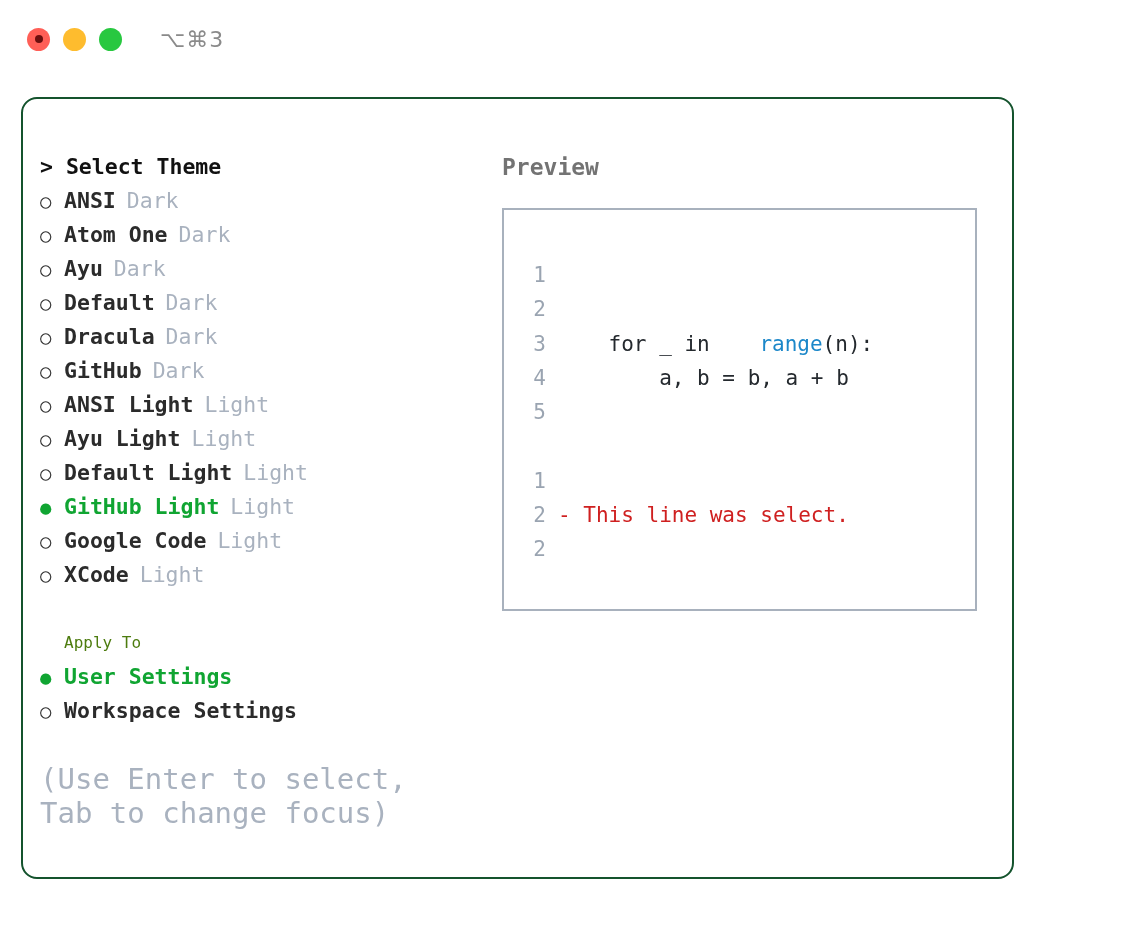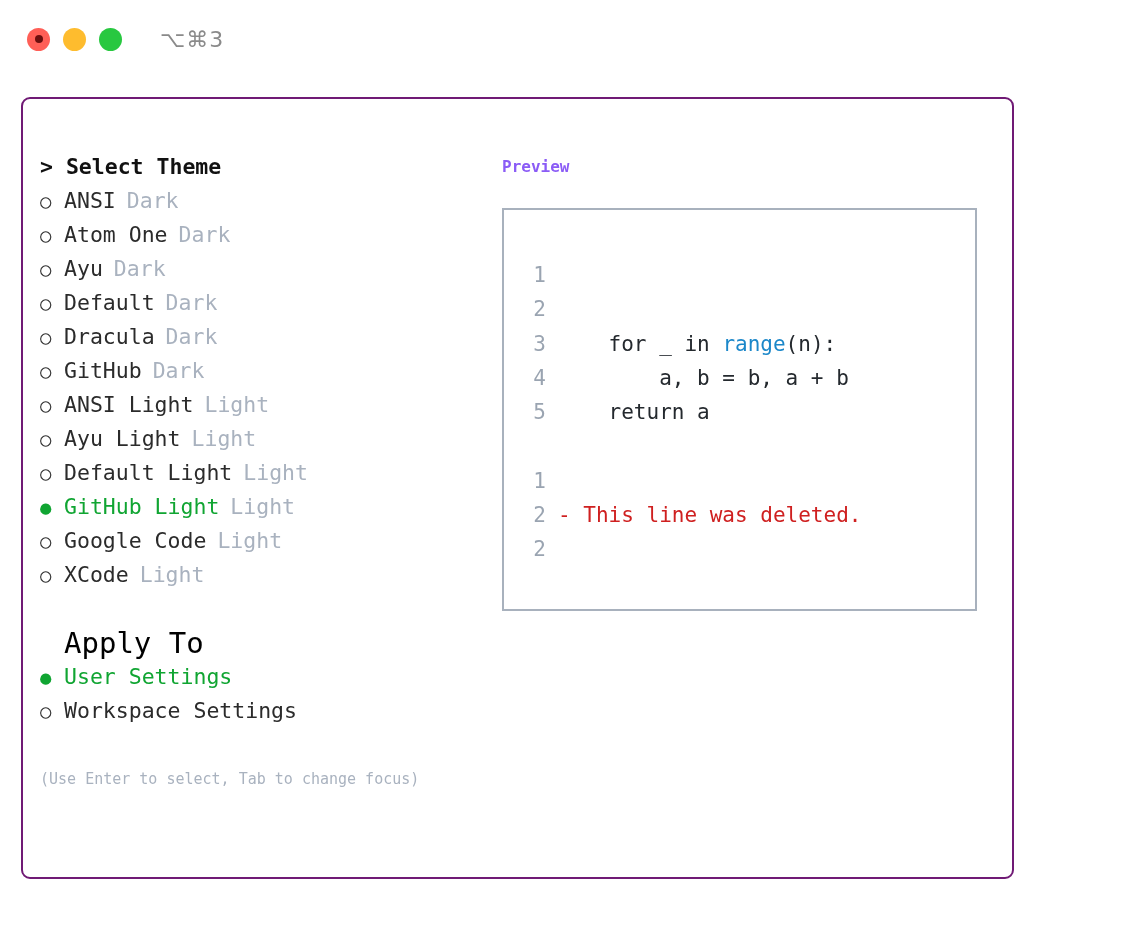"> Select Theme" .panel { border: 2px solid #701a75 -> 2px solid #14532d; border-radius: 9px -> 16px }
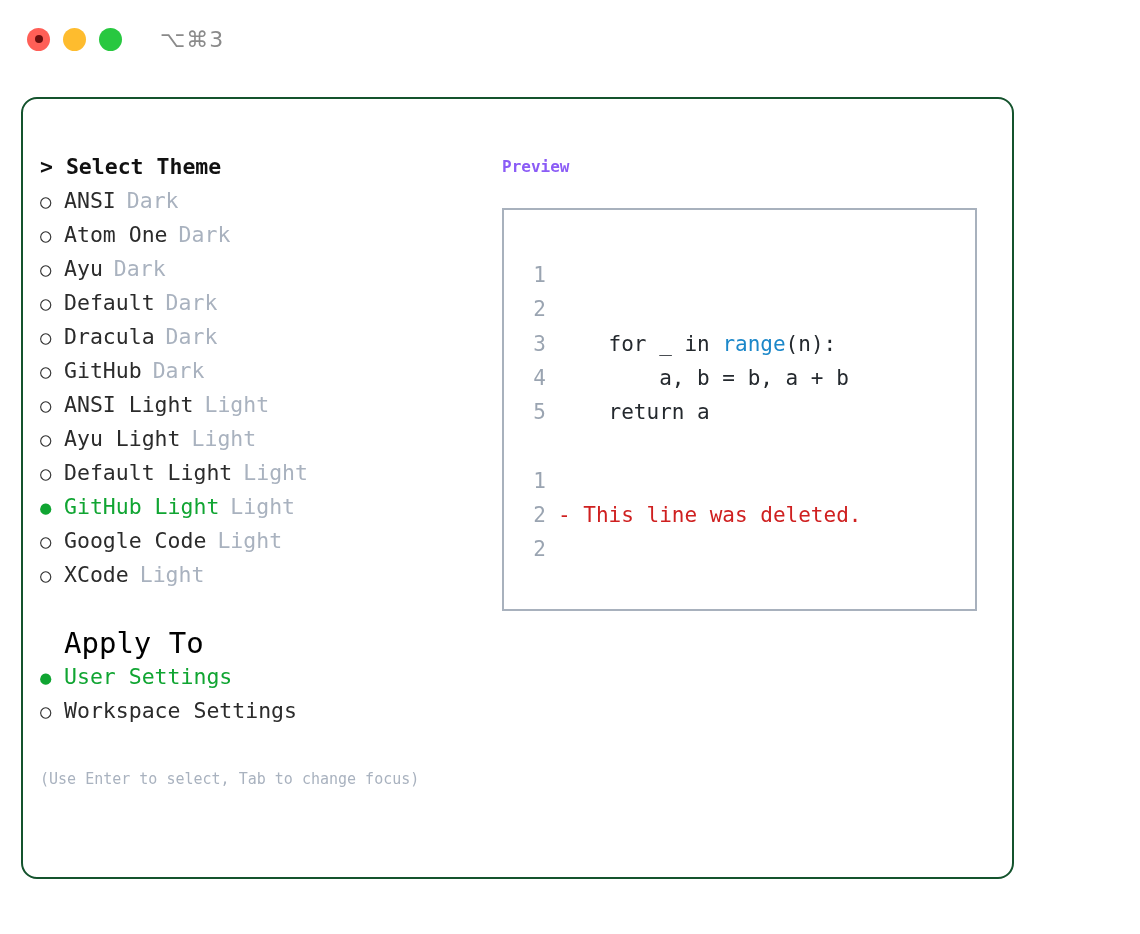"Preview" .preview-title { color: #8b5cf6 -> #737373; font-size: 16px -> 23px }
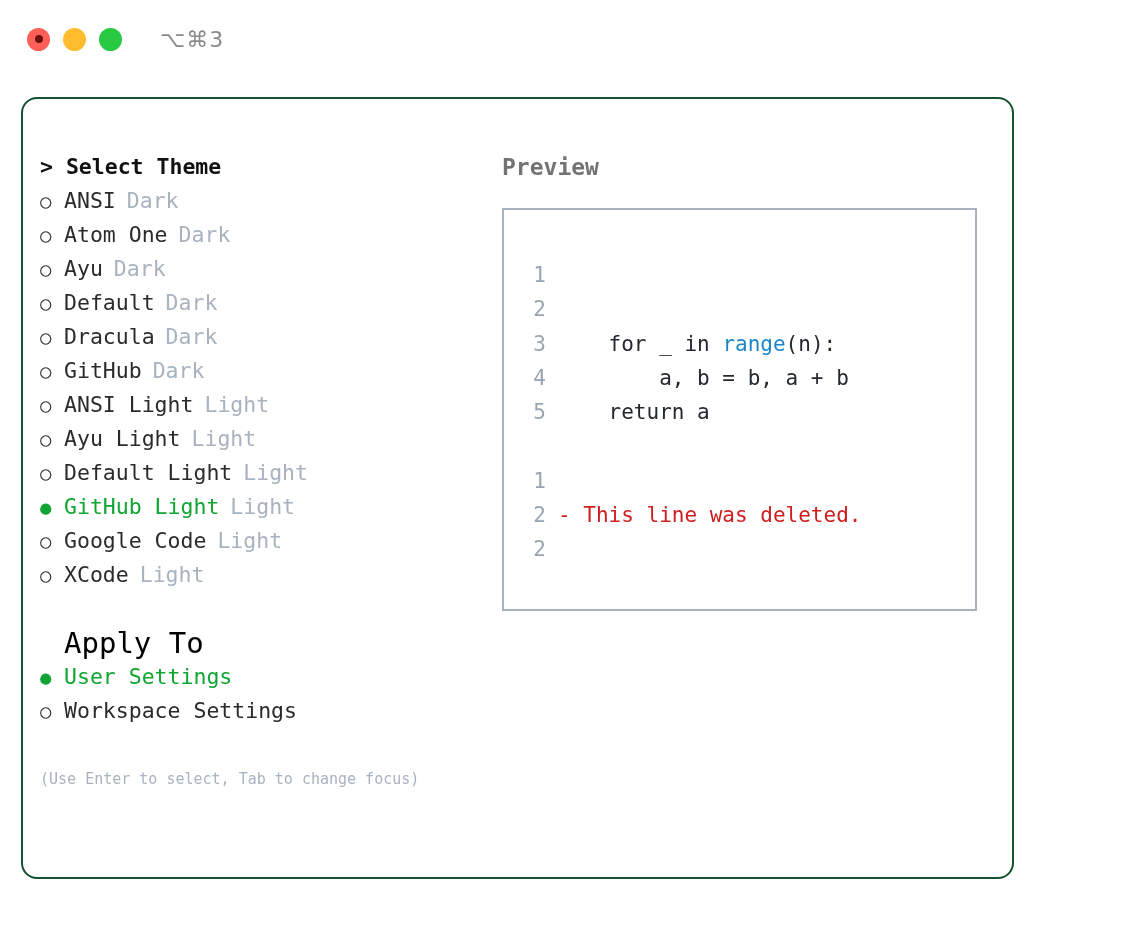"ANSI" .opt-label { font-weight: none -> bold }
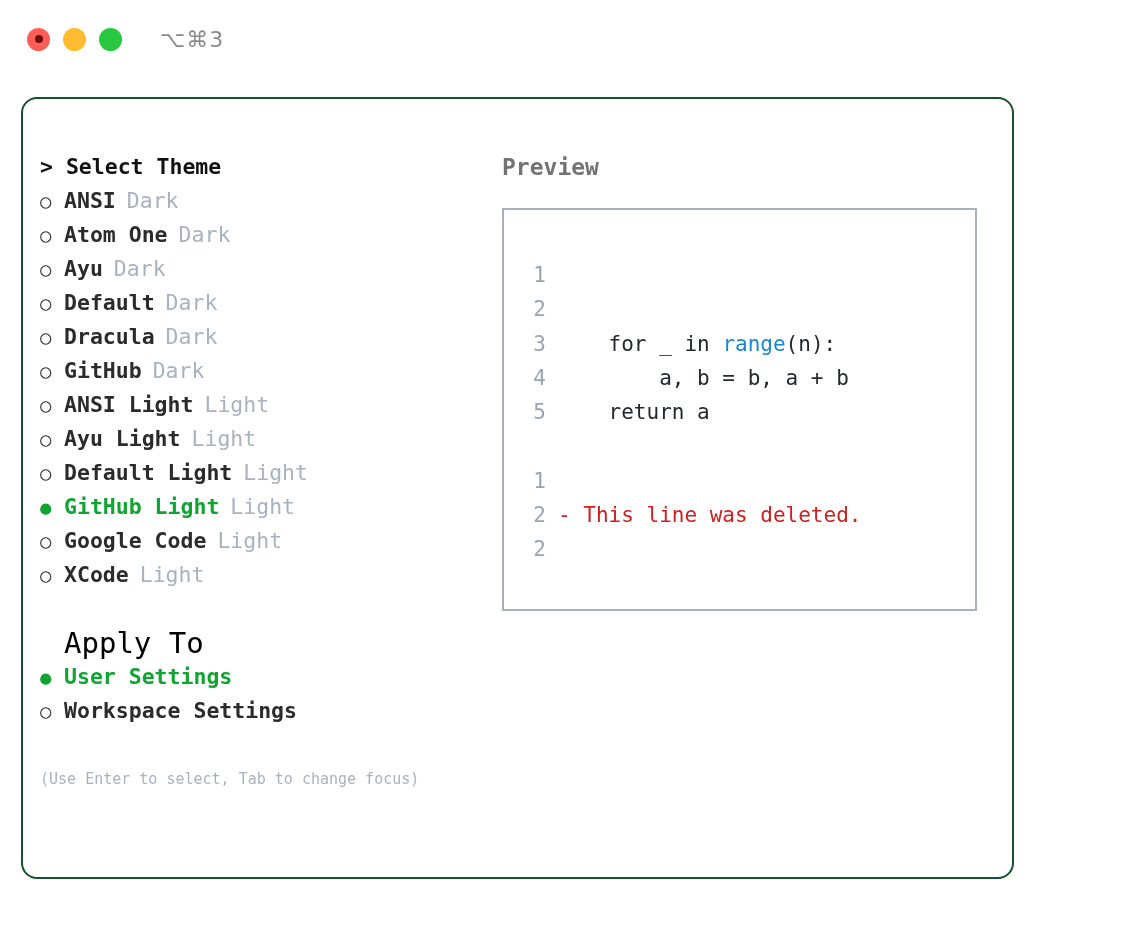"range" .tok-call { margin-left: none -> 37px }
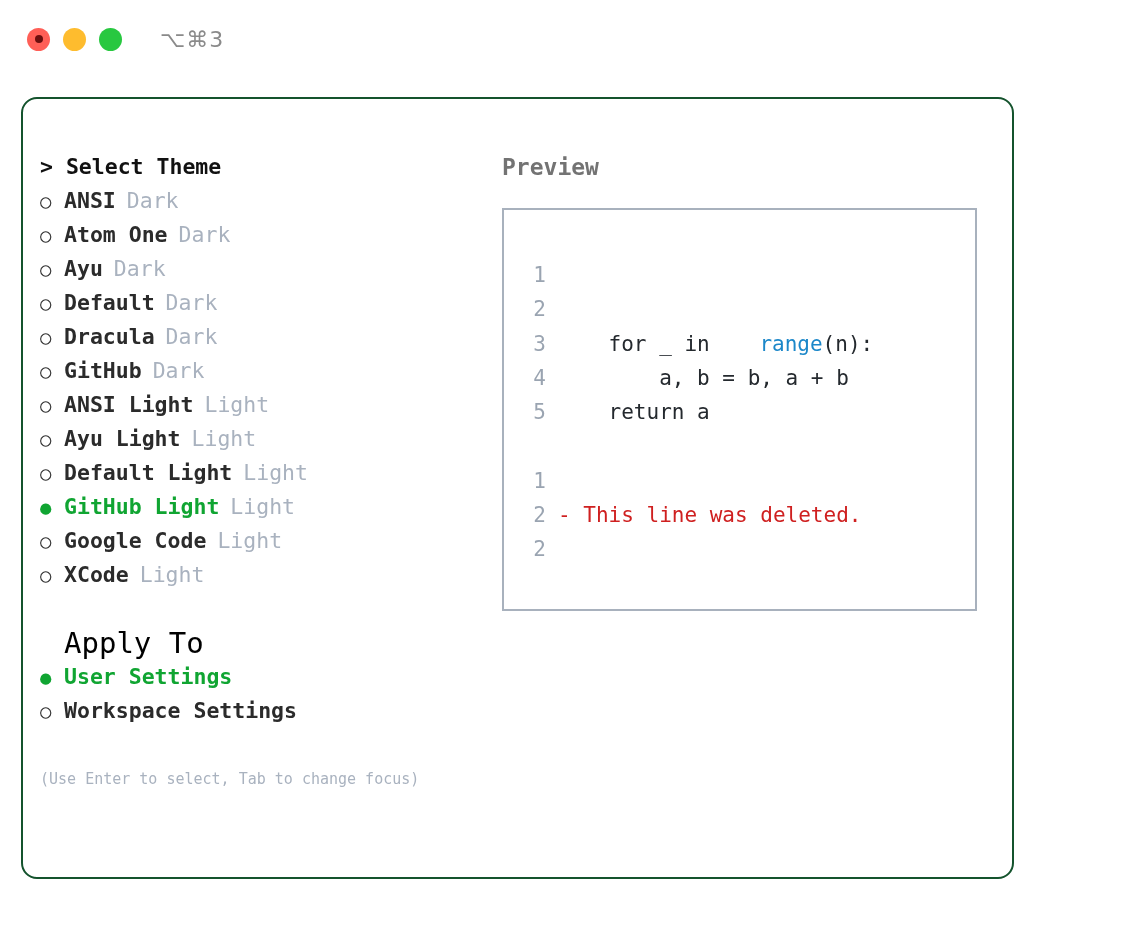"return a" span { html: <span><span> return a</span></span> -> none }
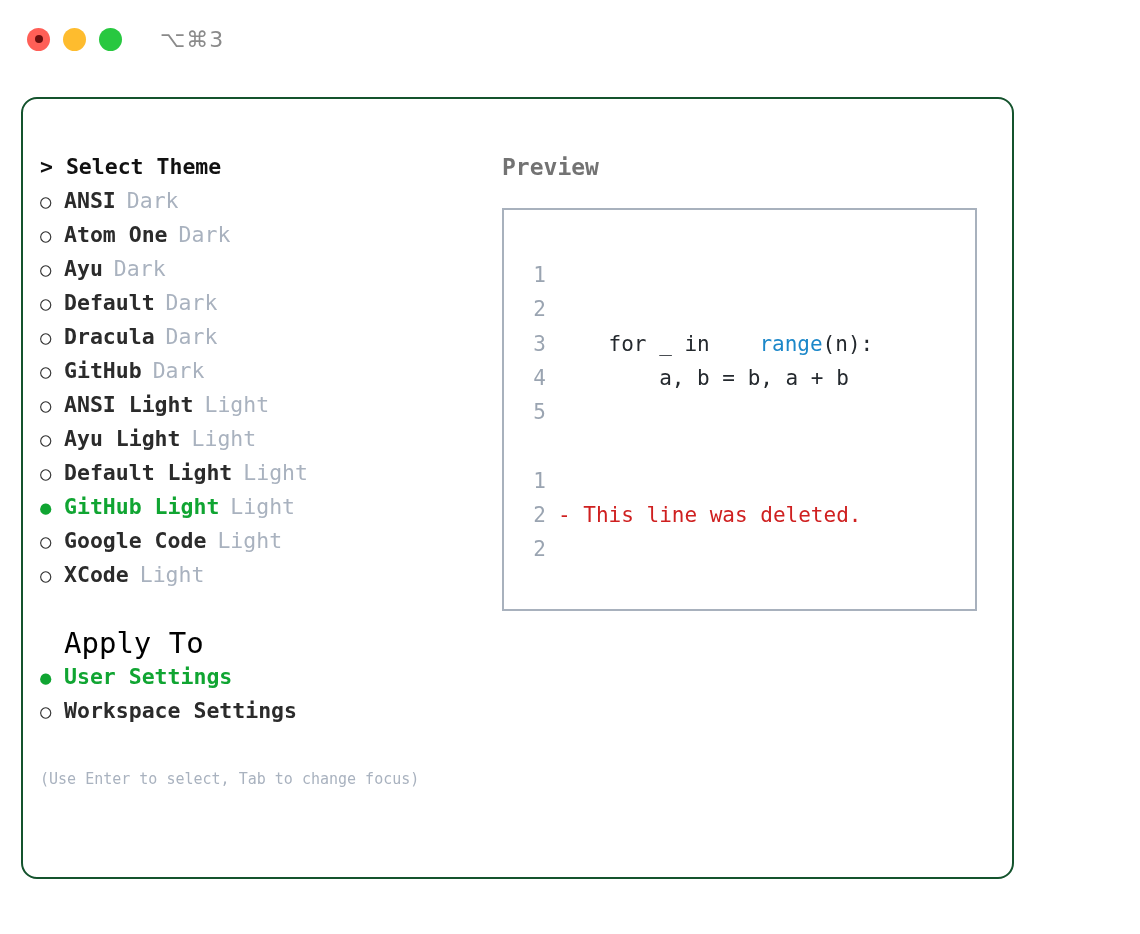"- This line was deleted." span.diff-del { text: deleted -> select }
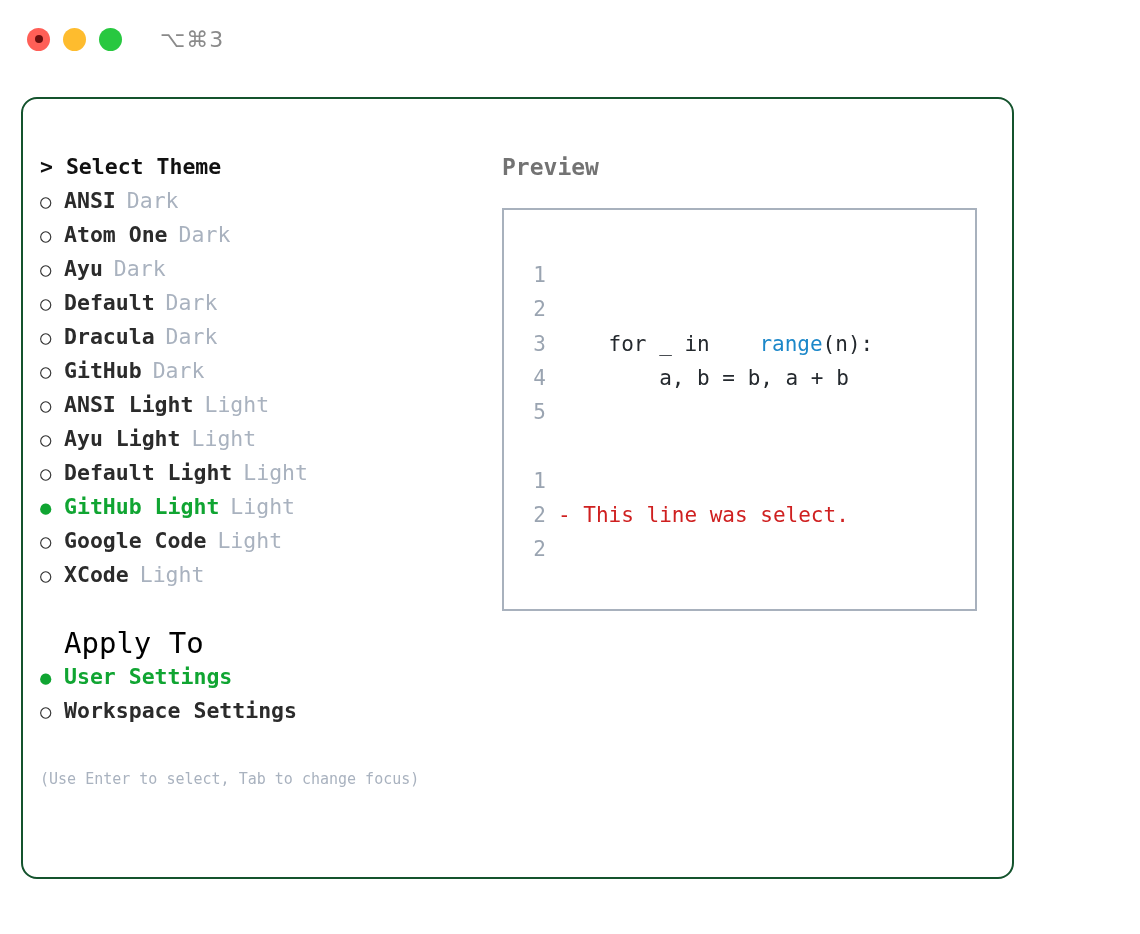"Apply To" .group-head { color: #000000 -> #4d7c0f; font-size: 29px -> 16px }
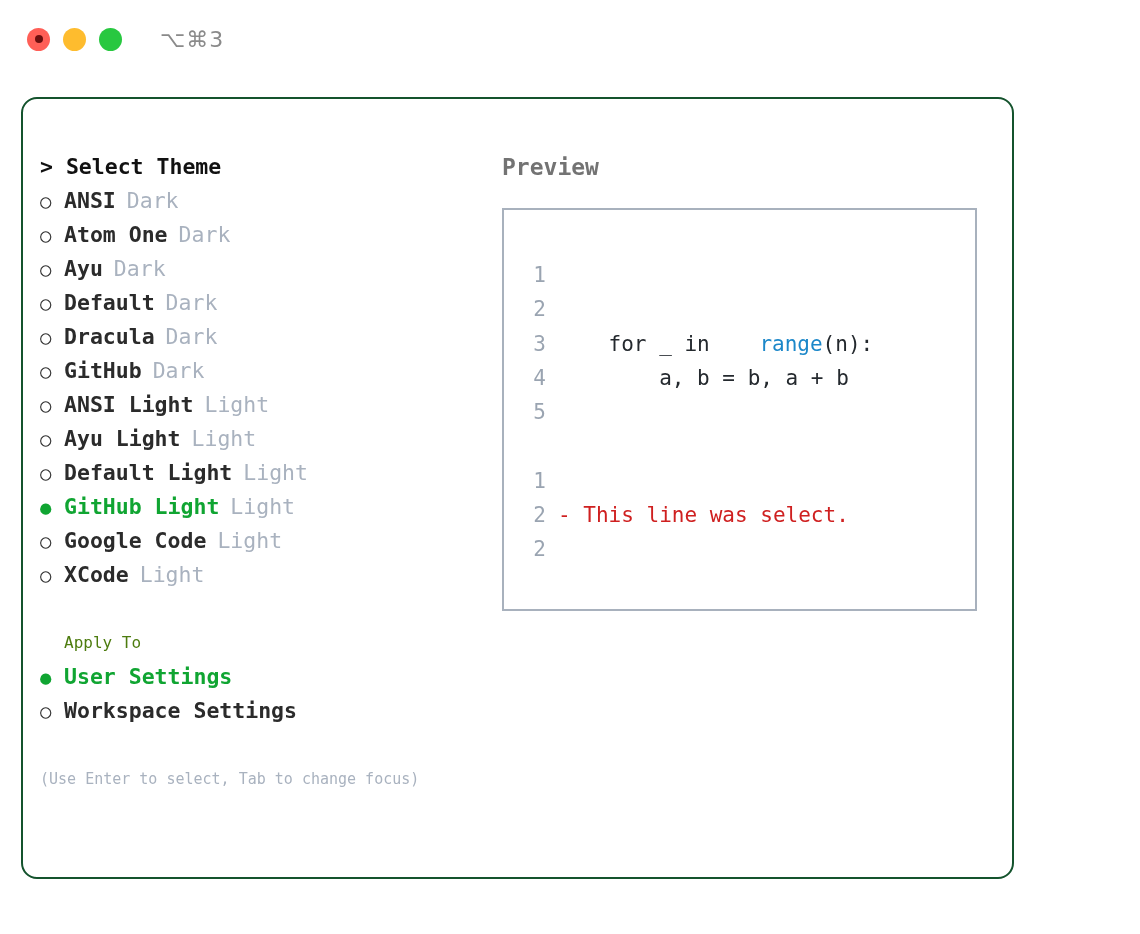"(Use Enter to select, Tab" .hint { font-size: 15px -> 29px }
